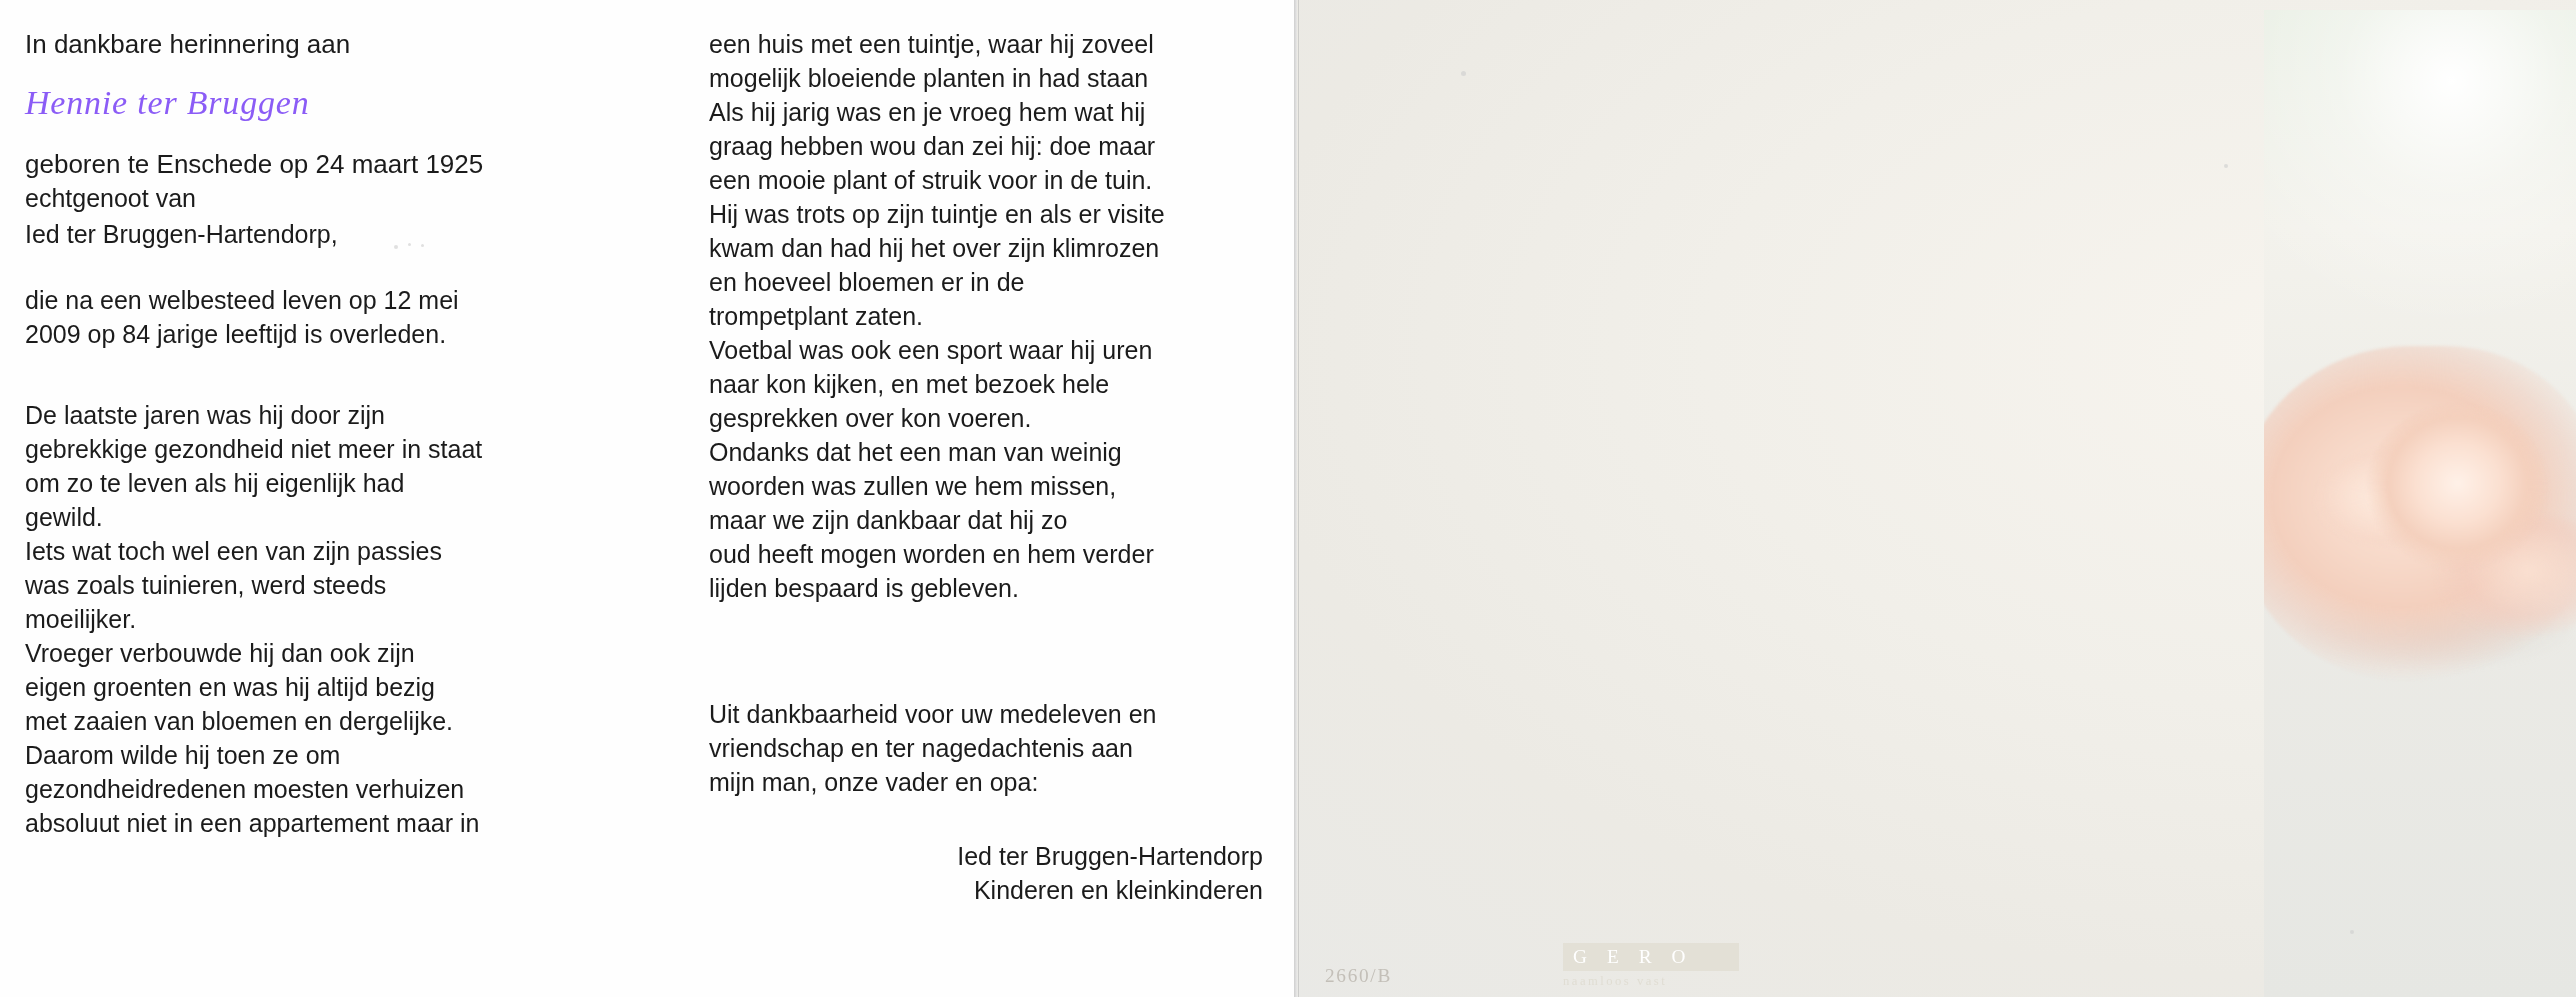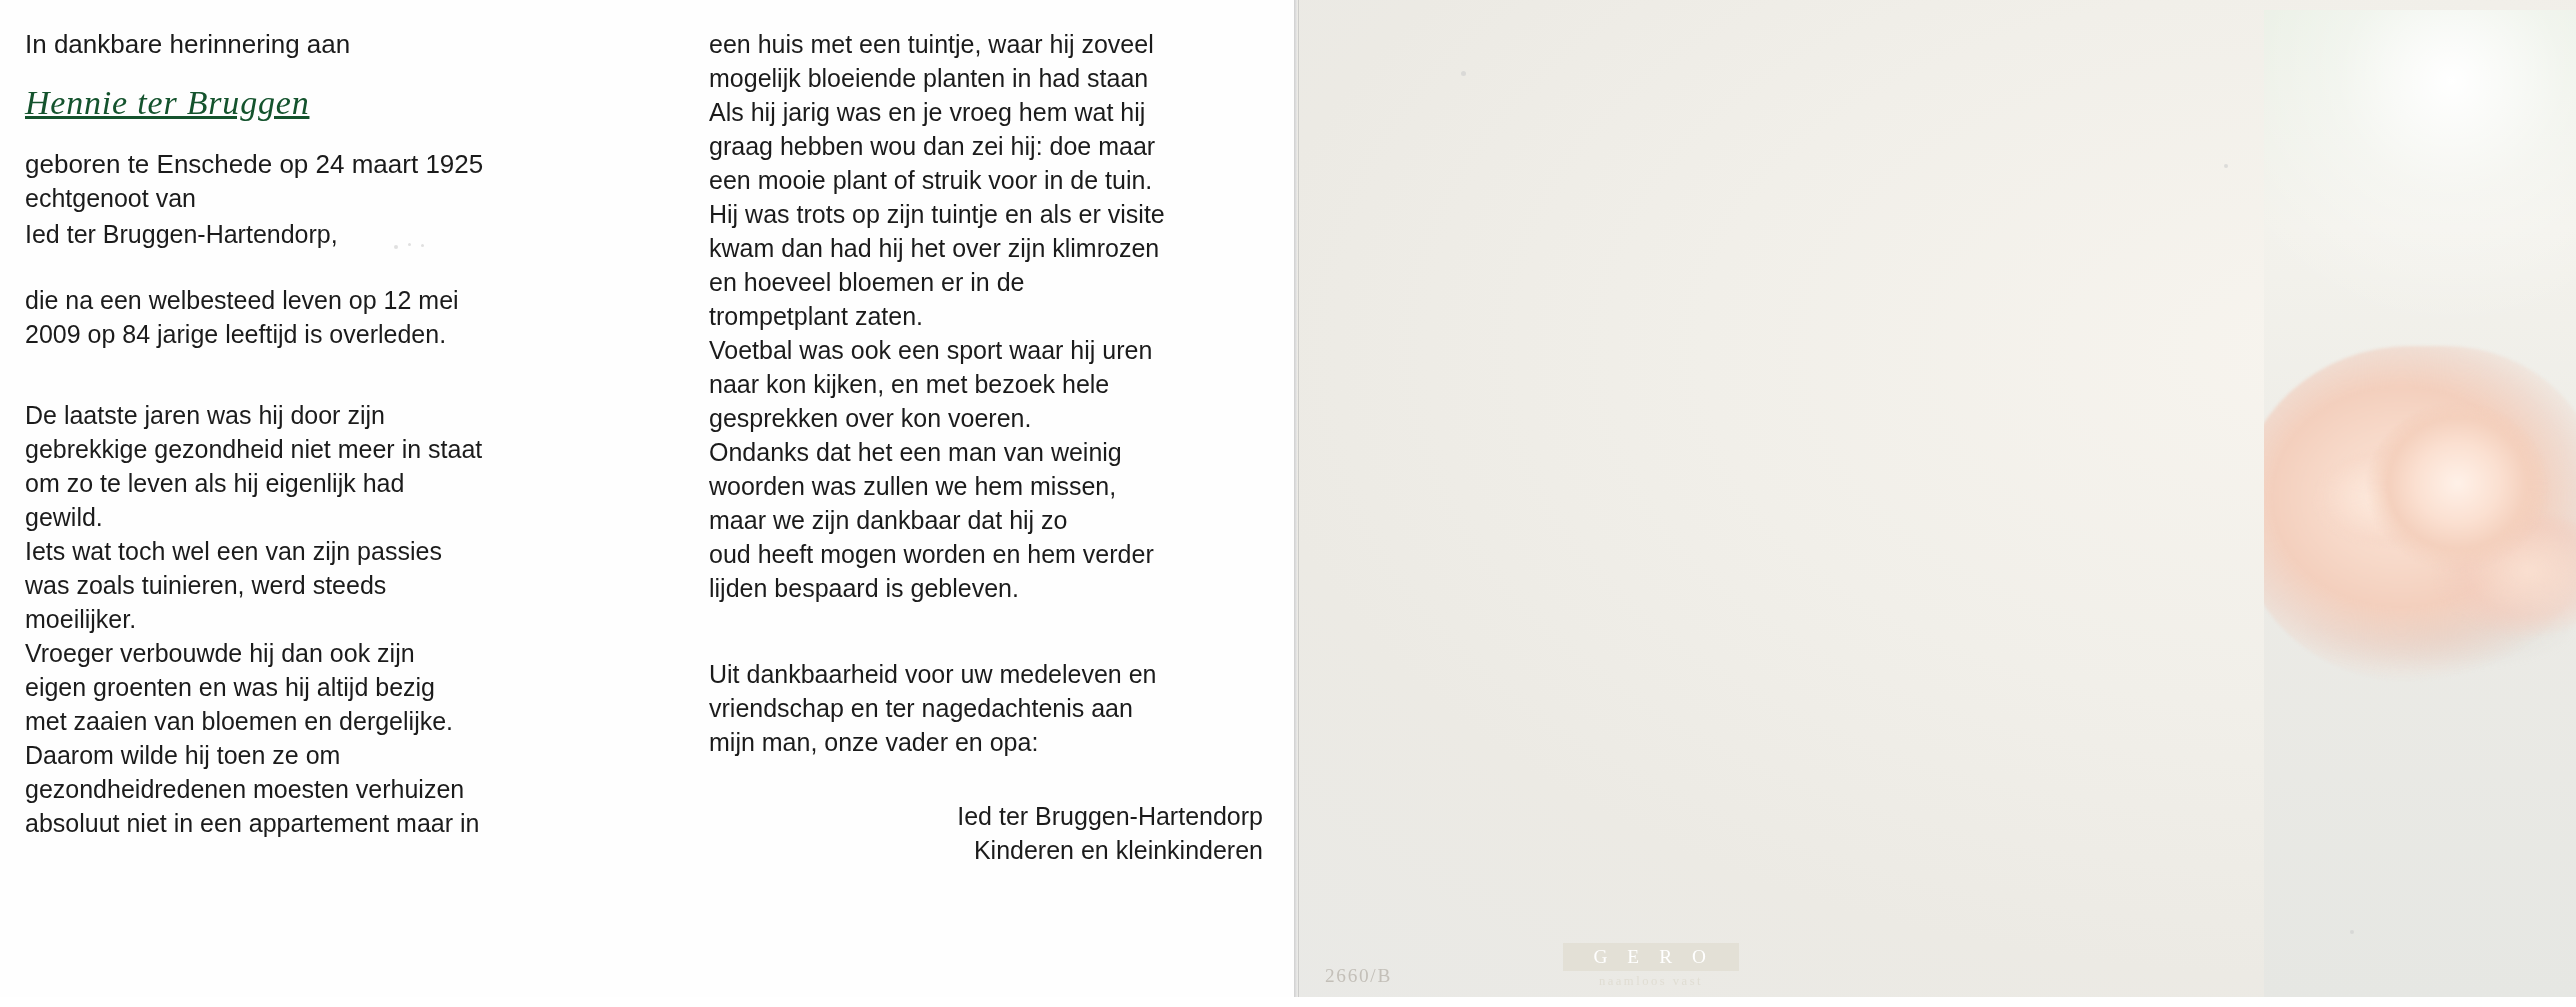"Hennie ter Bruggen" .deceased-name { color: #14532d -> #8b5cf6; text-decoration: underline -> none }
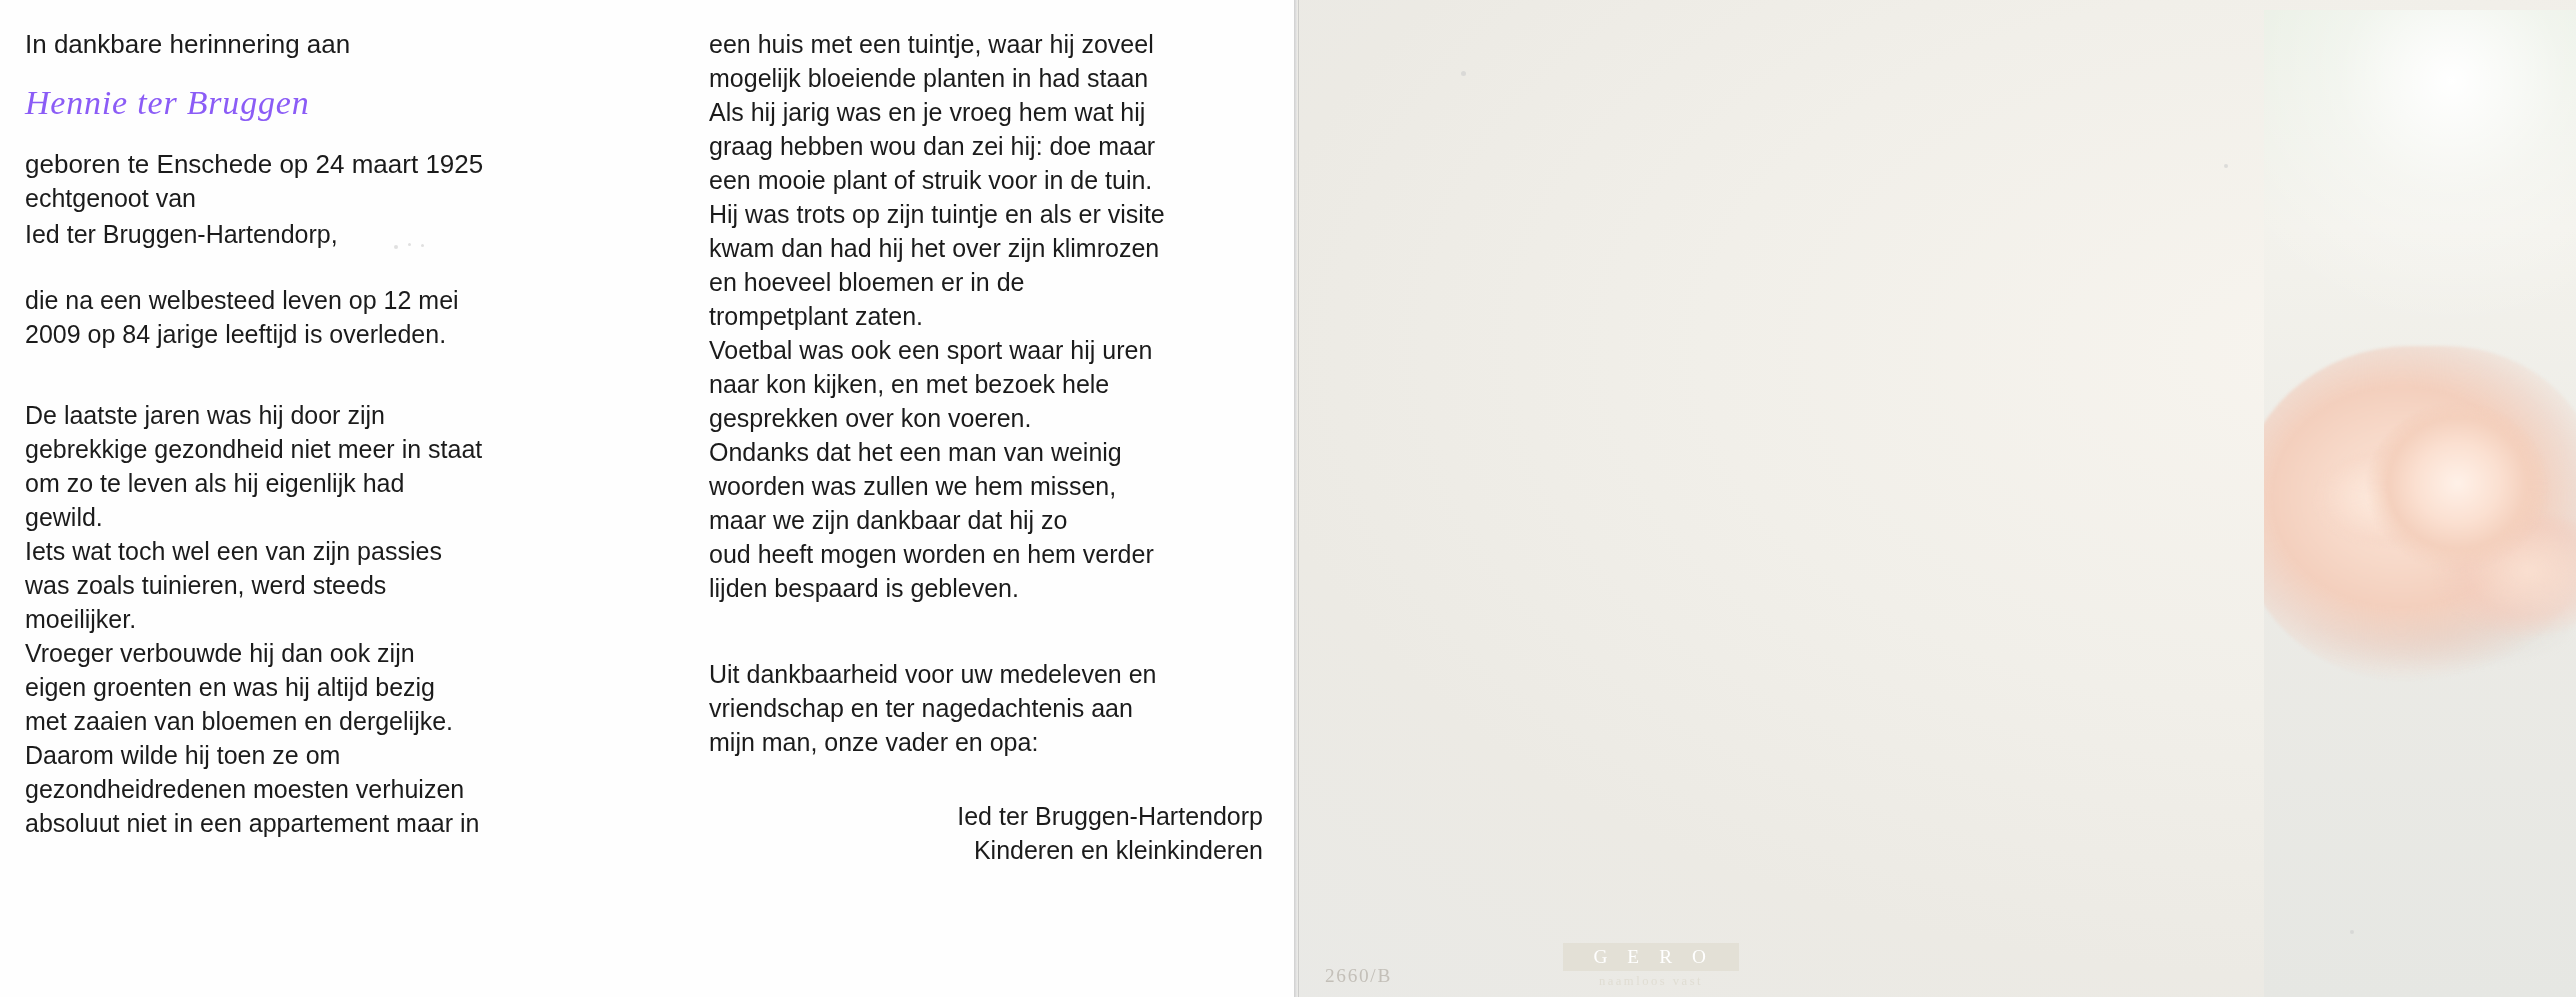"Uit dankbaarheid voor uw medeleven" .thanks { margin-top: 52px -> 92px }
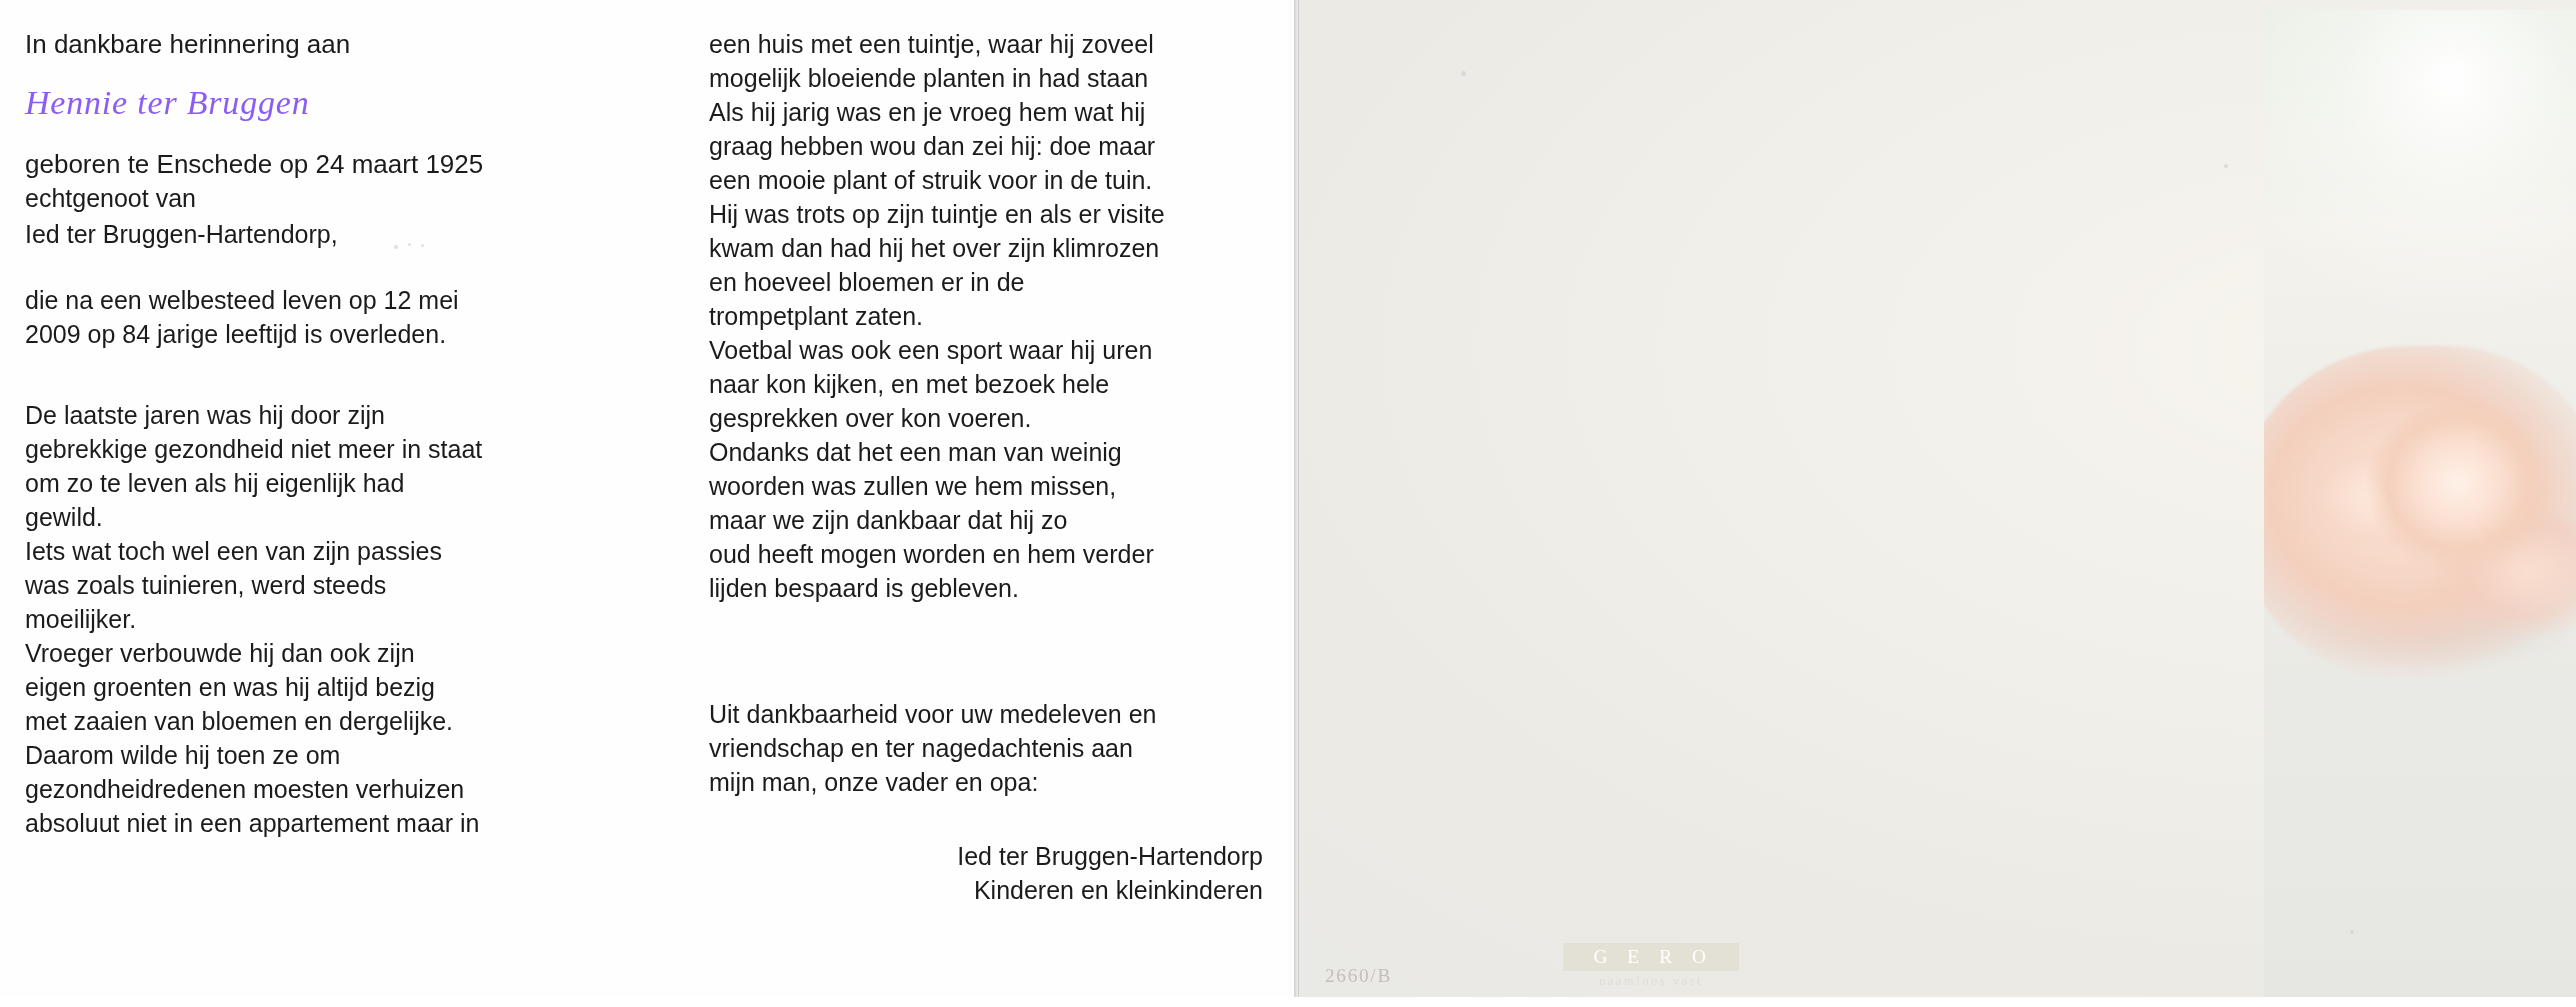"G E R O" .gero { text-align: center -> left }
